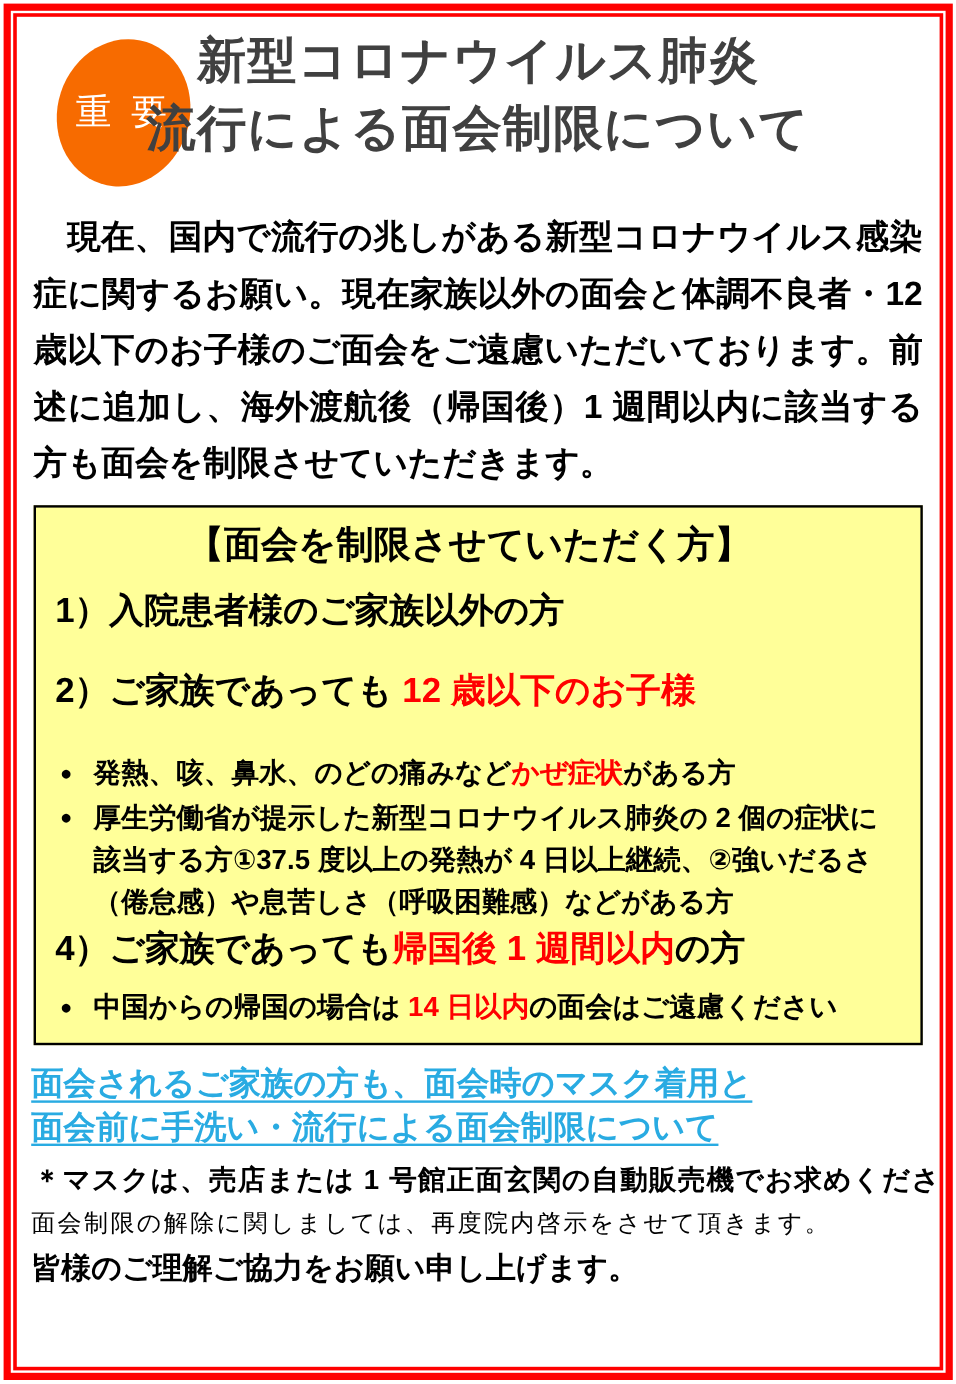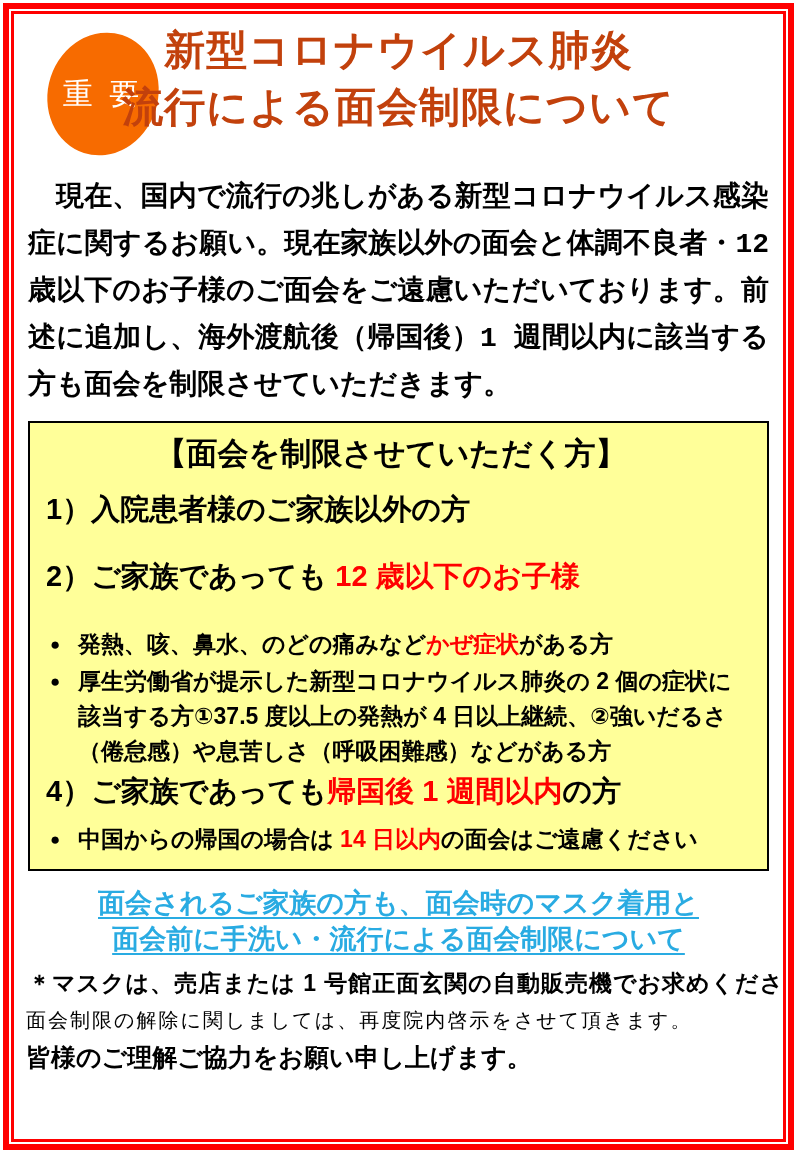"新型コロナウイルス肺炎" .titles { color: #c2410c -> #404040 }
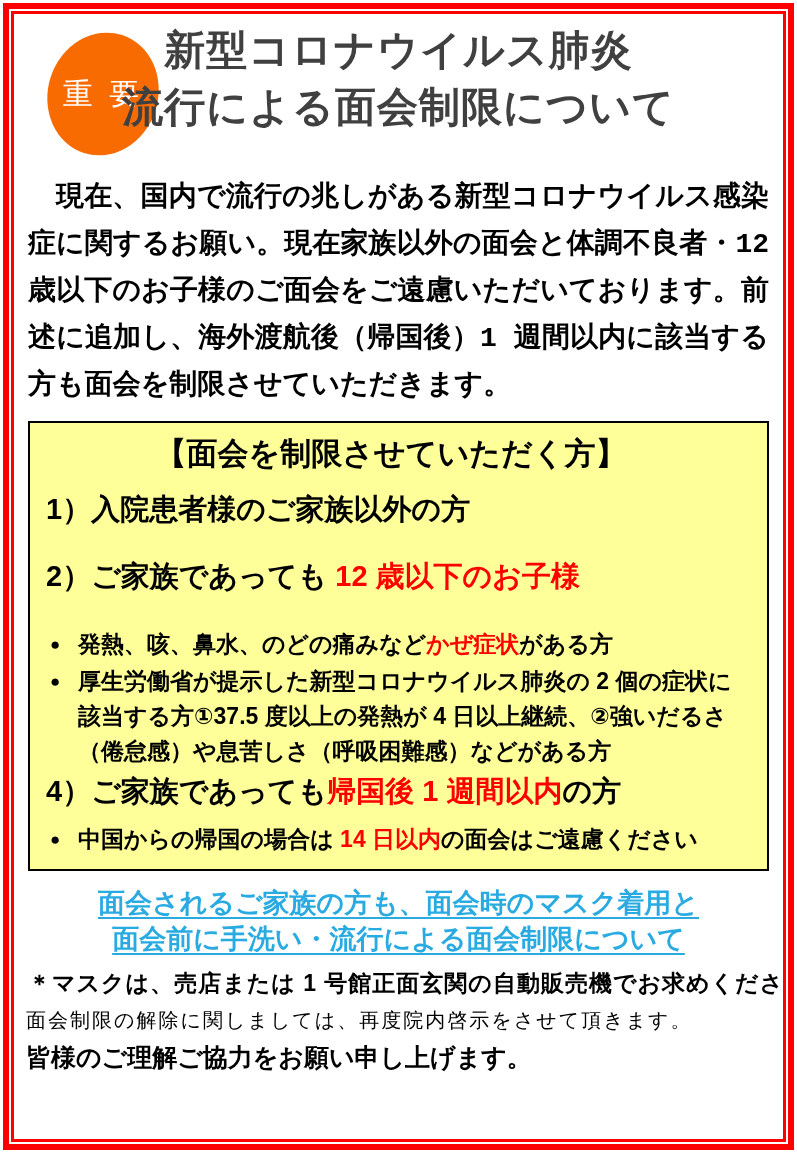"現在、国内で流行の兆しがある新型コロナウイルス感染症に関するお願い。現在家族以外" .intro { font-family: Liberation Mono, monospace -> none }
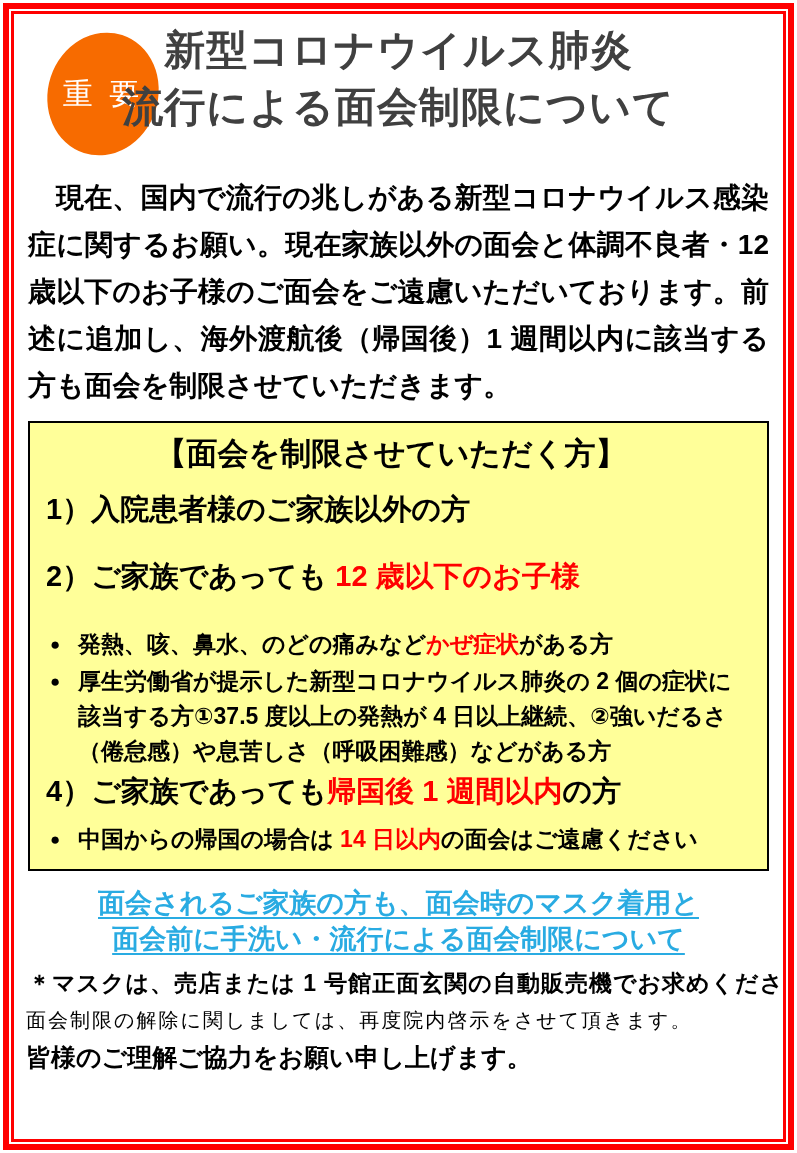"面会されるご家族の方も、面会時のマスク着用と" .blue-note { text-align: center -> none }
